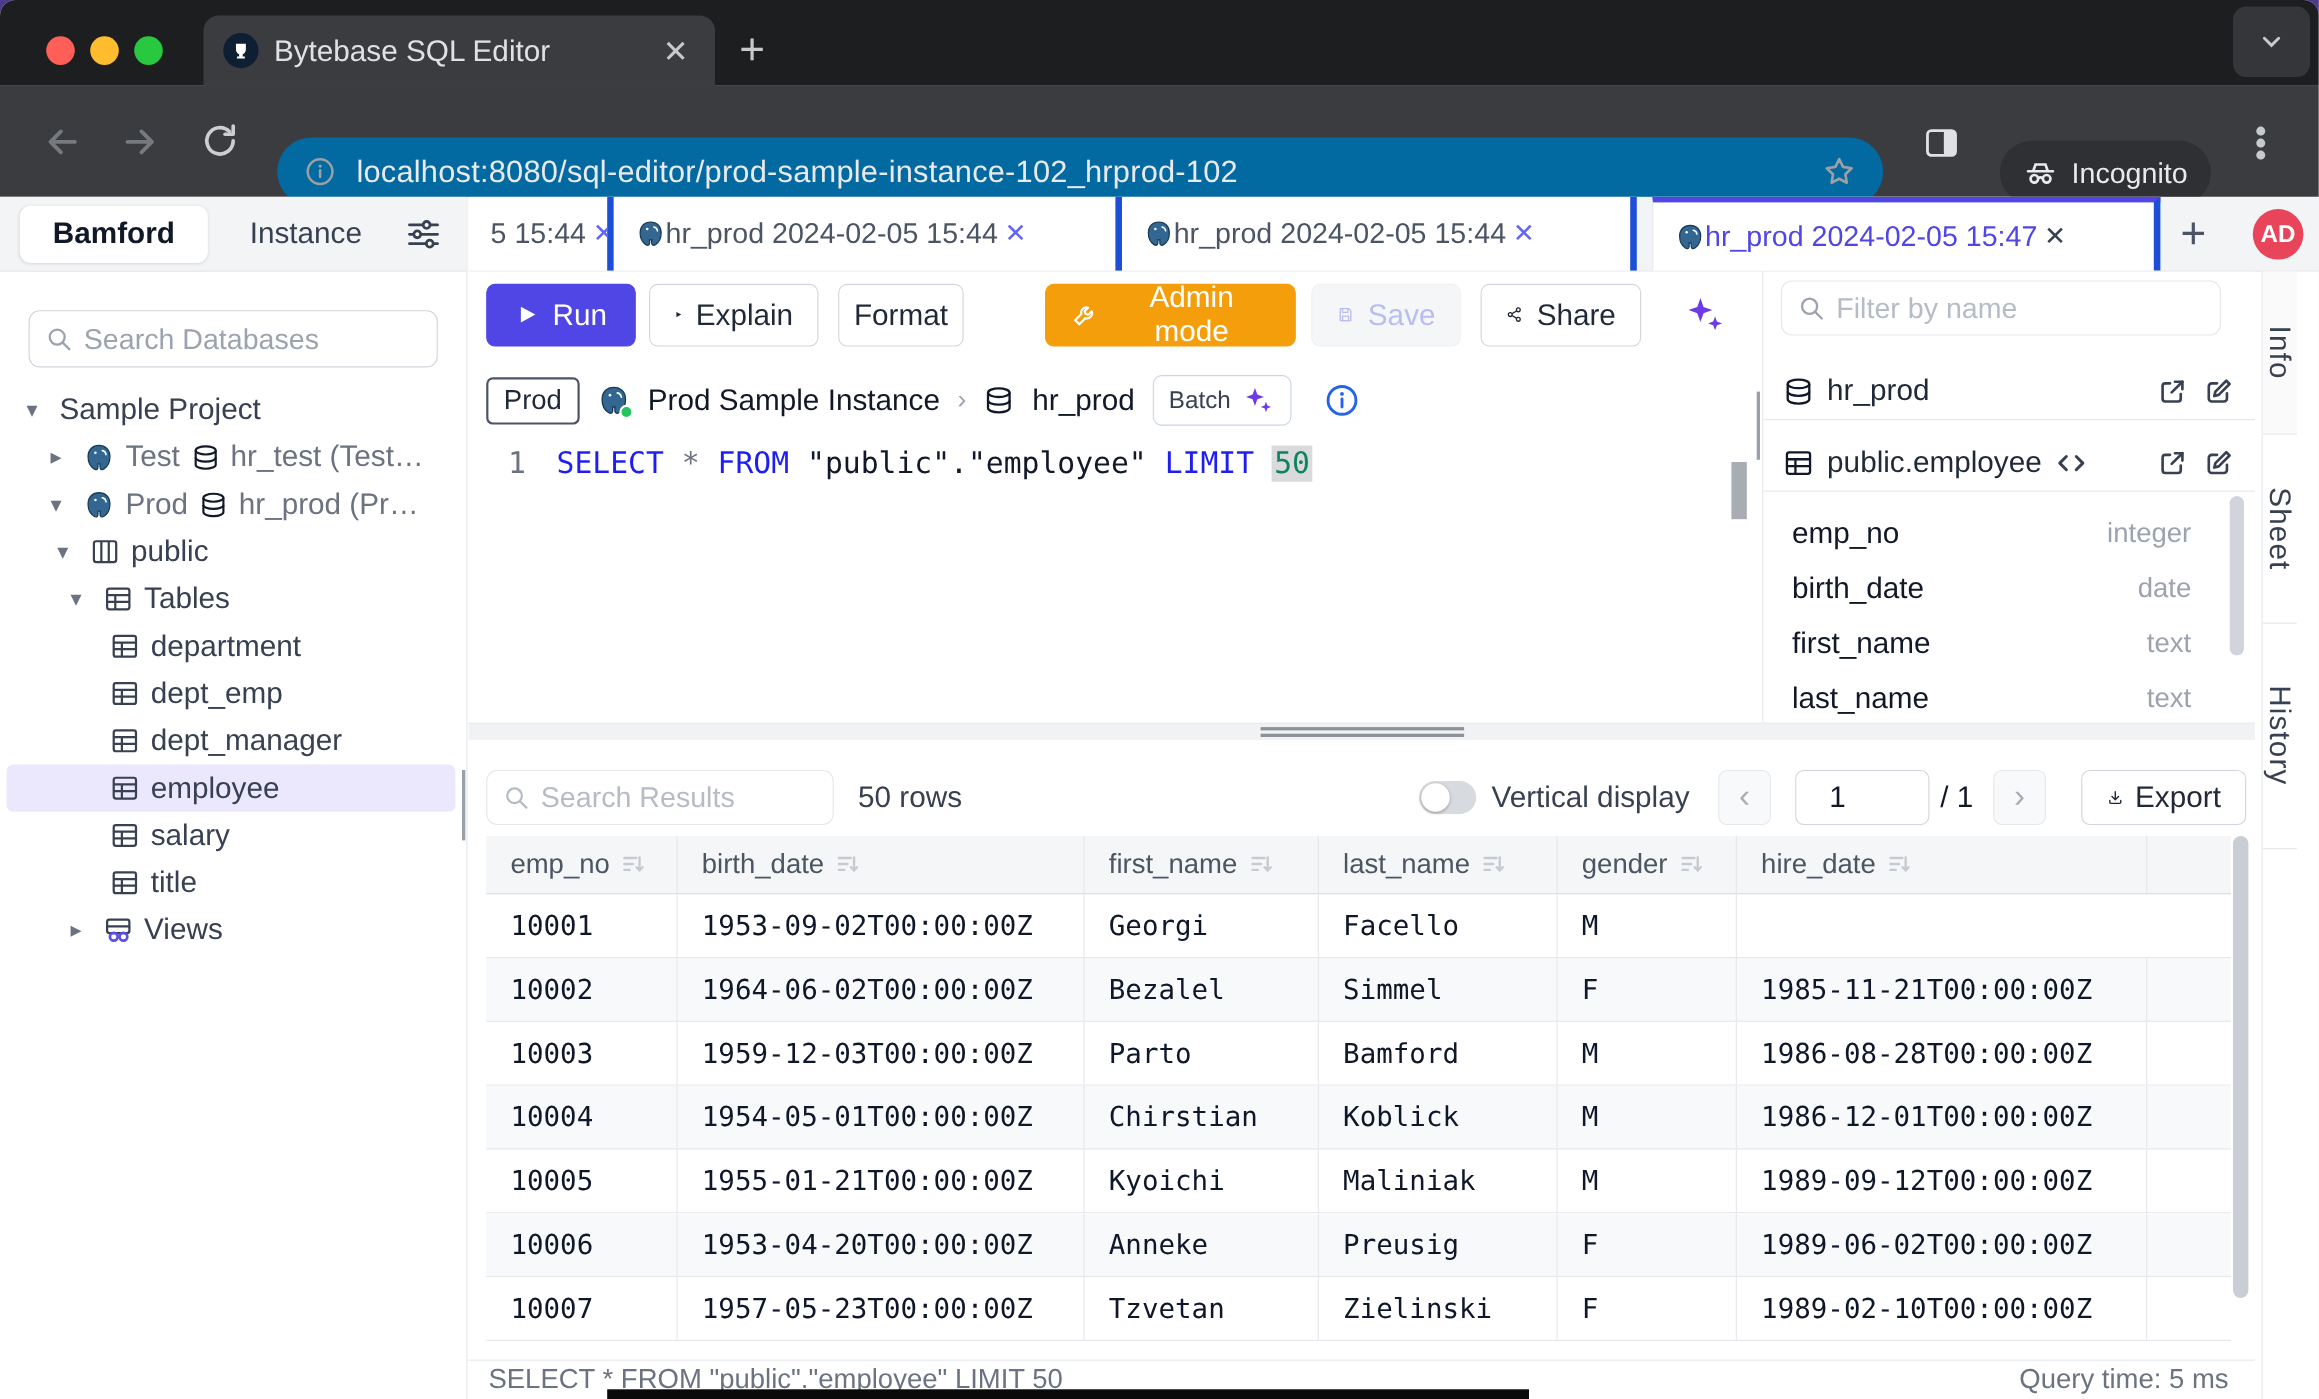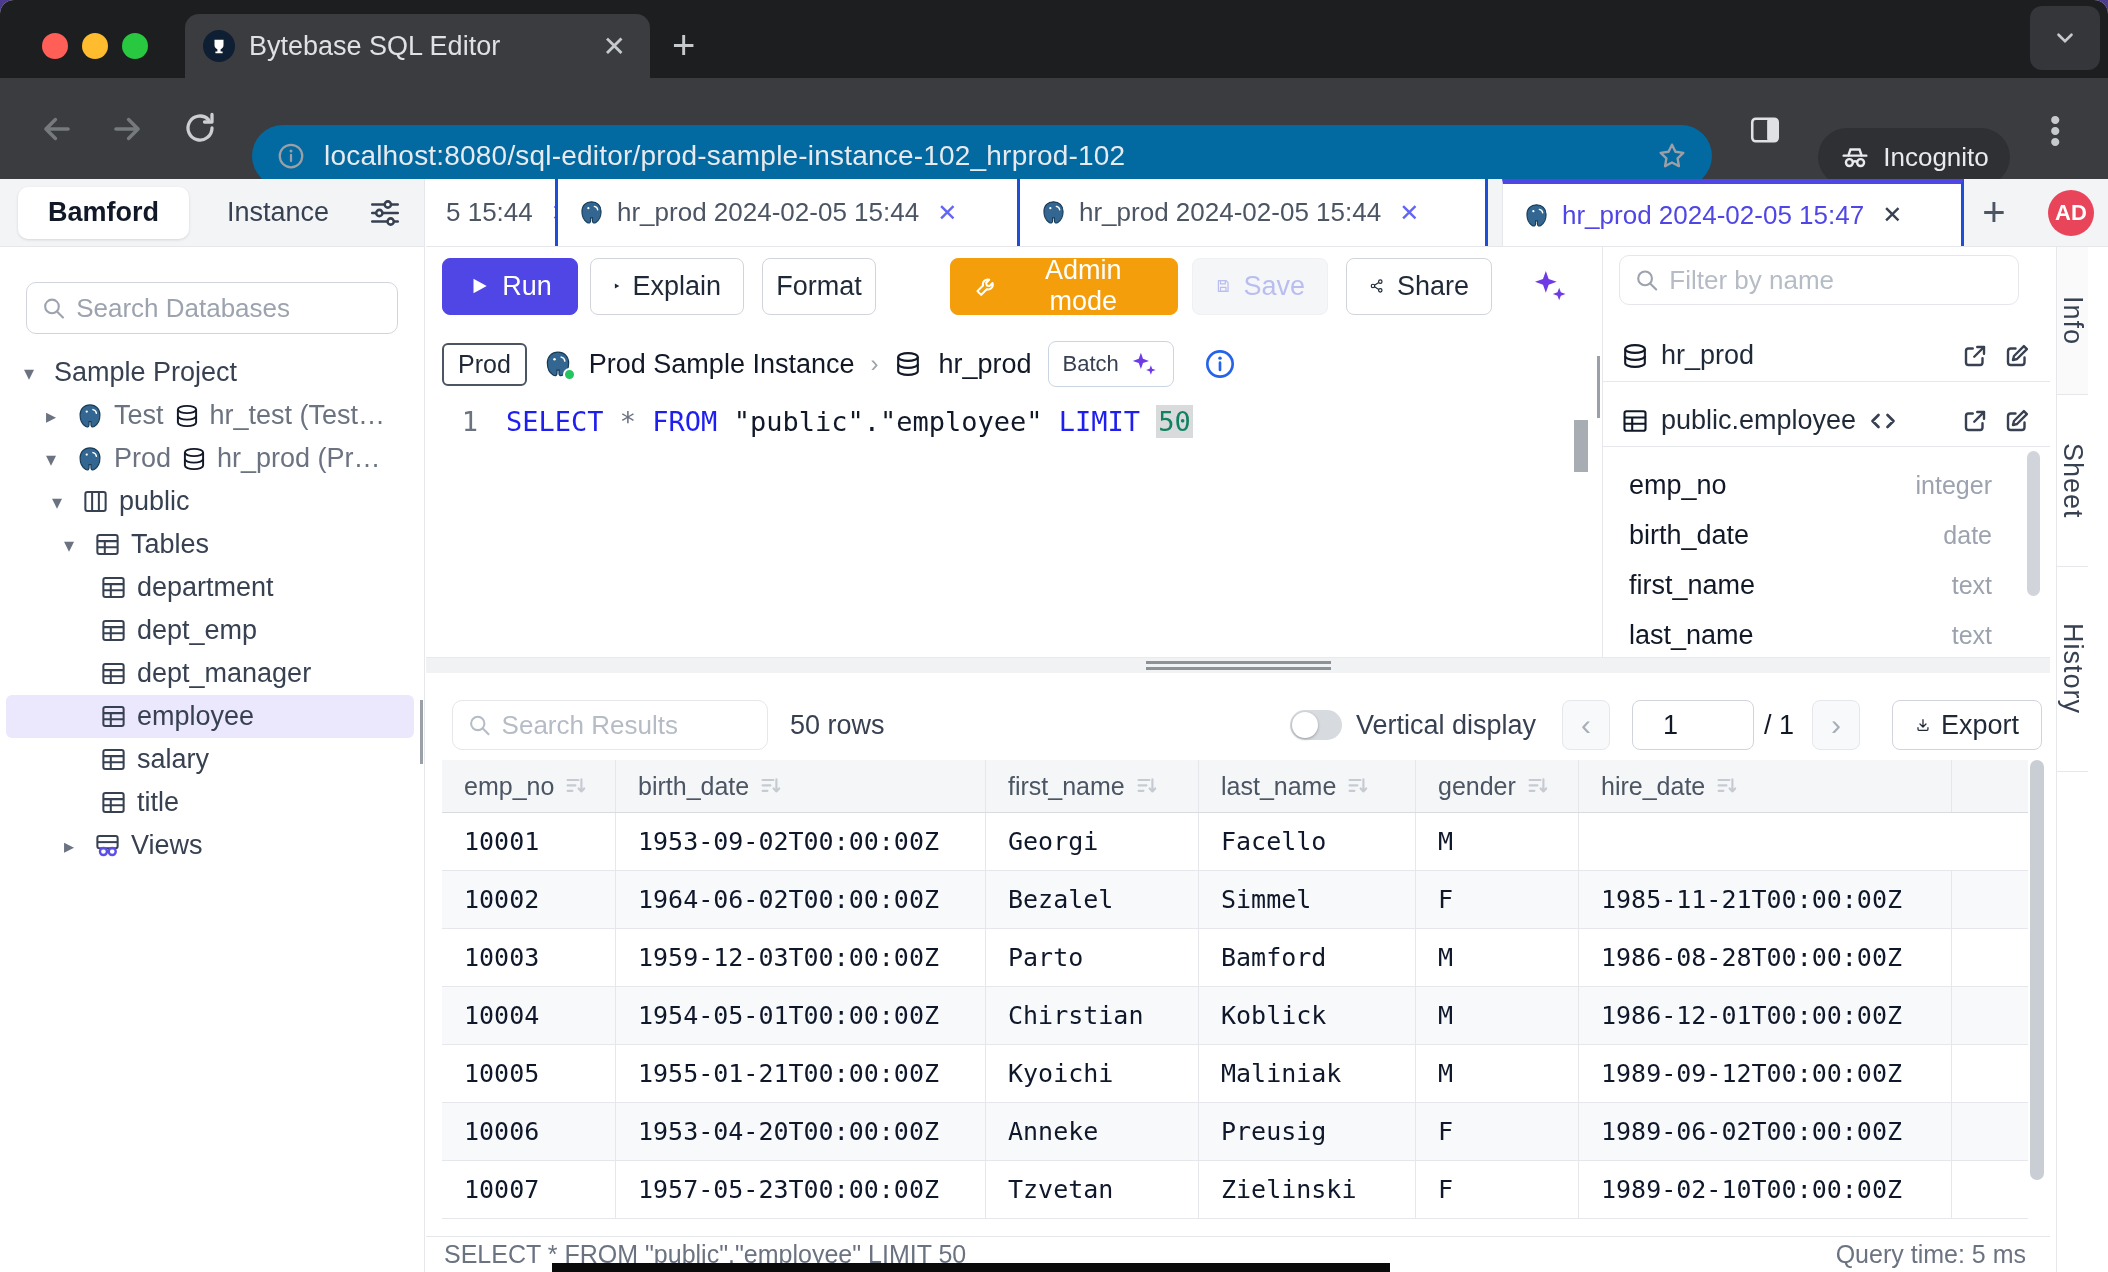"5 15:44" .ws-tab { border-right: 3px solid #1d4ed8 -> 6px solid #1d4ed8; gap: 12px -> 0 }
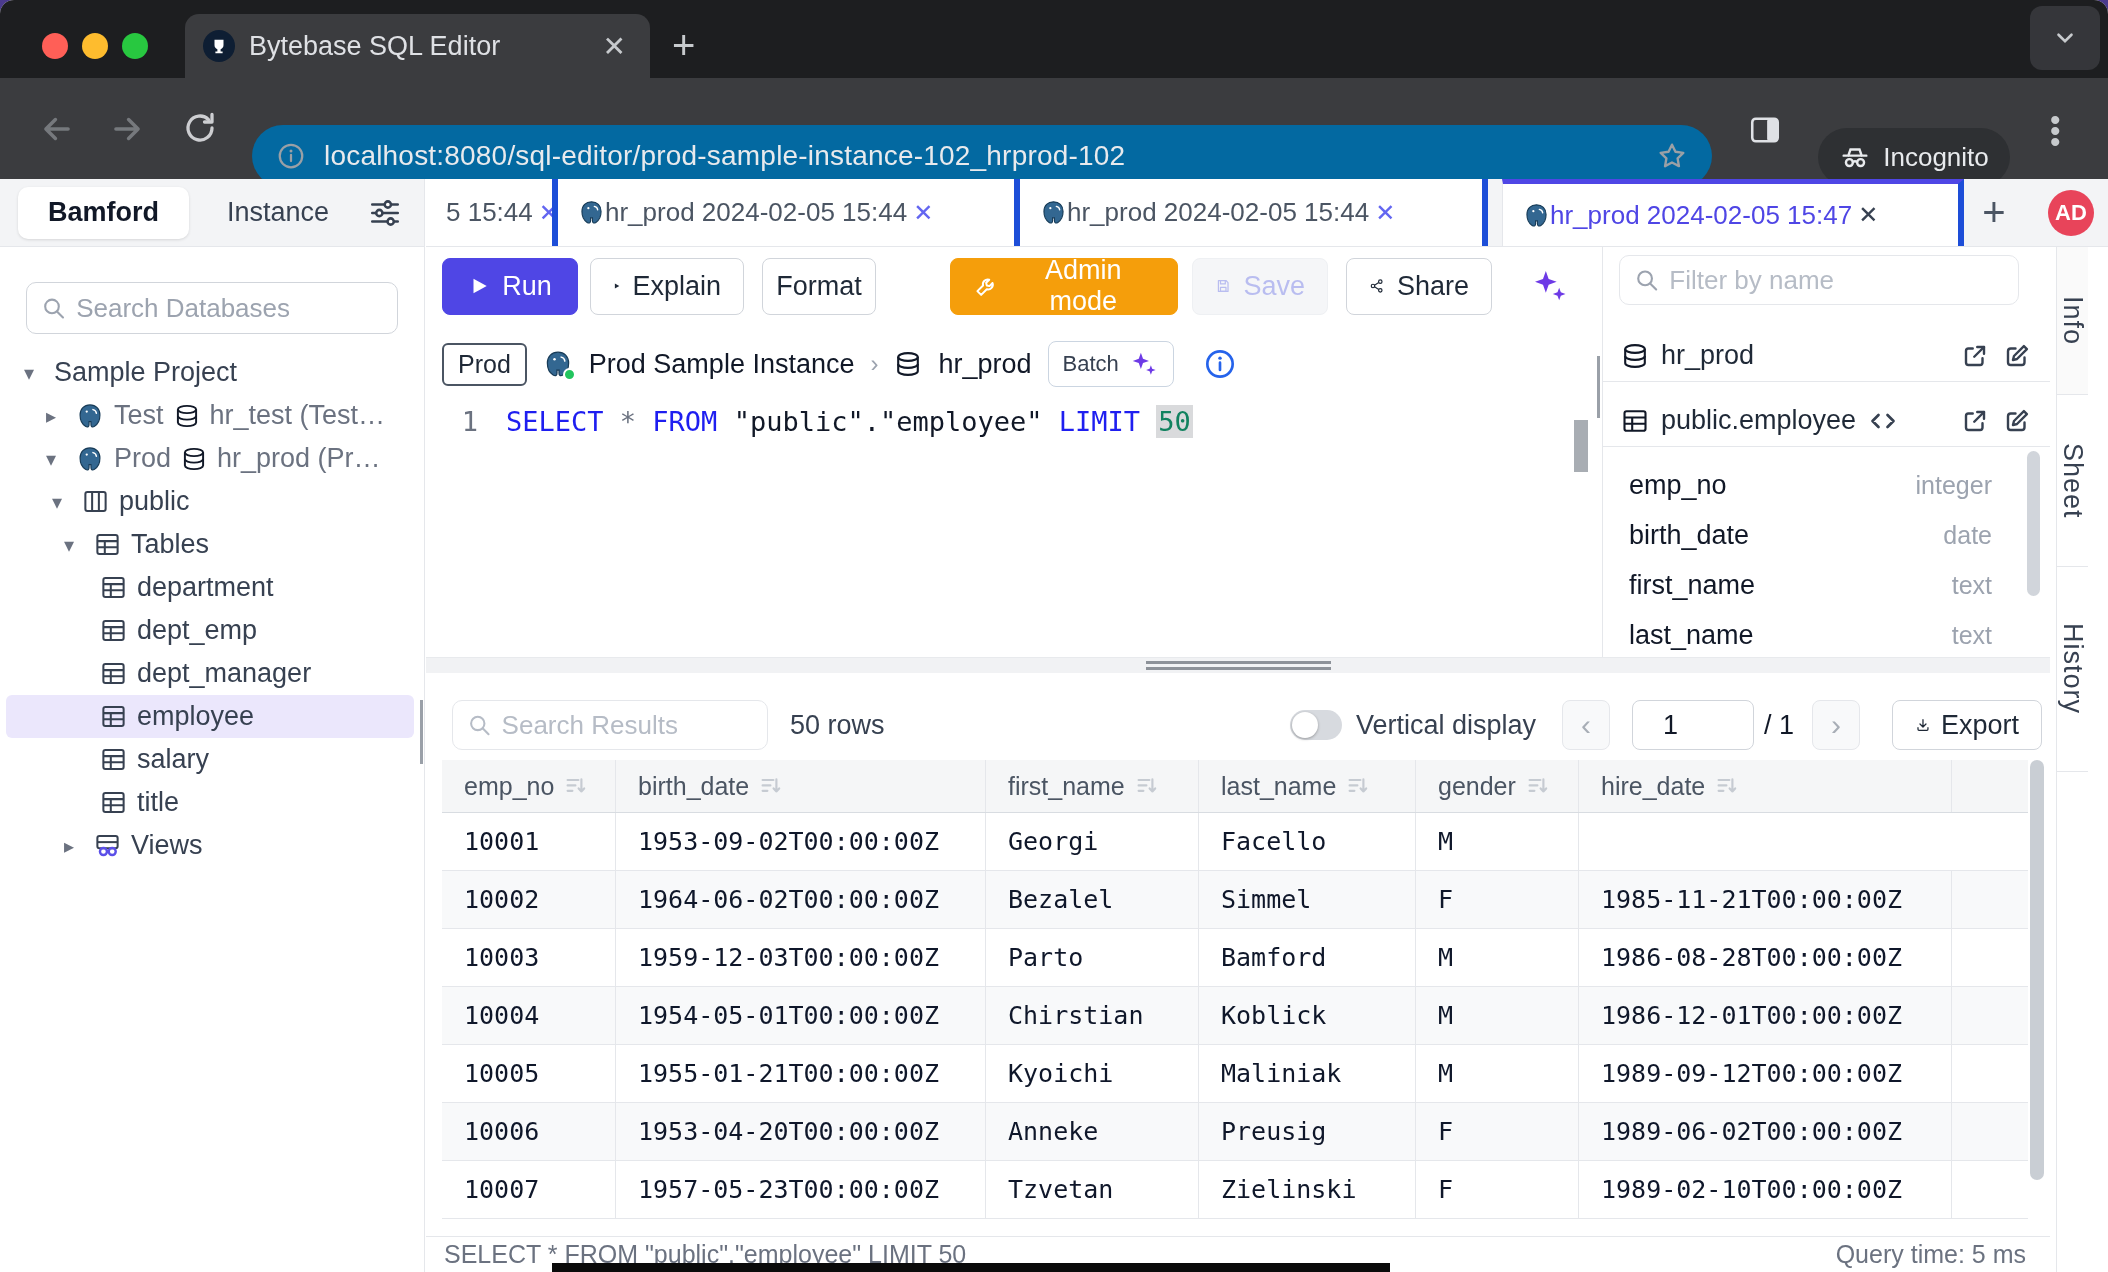"Search Results" .res-toolbar { left: 26px -> 16px }
